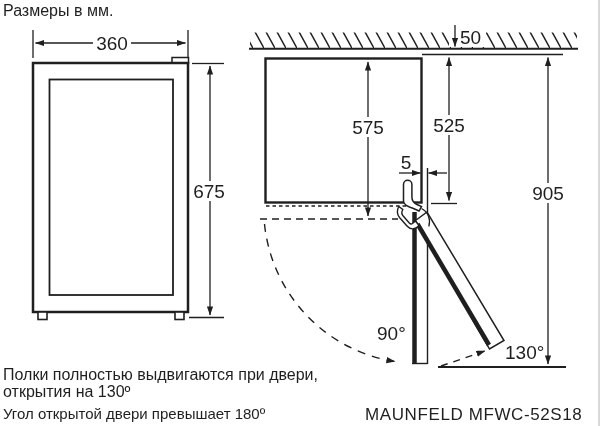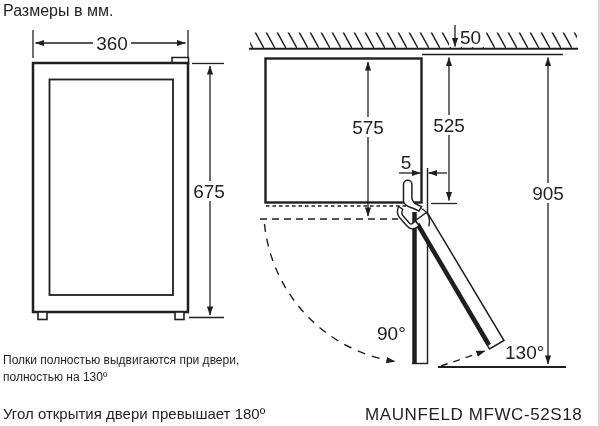"Полки полностью выдвигаются при двери," #note1 { font-size: 12px -> 16px; top: 352px -> 366px }
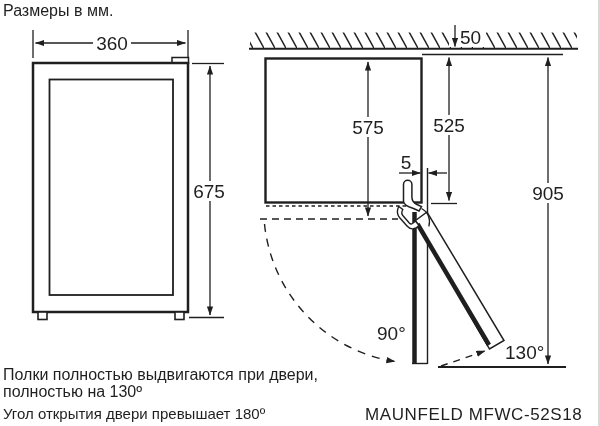"полностью на 130º" span { text: полностью -> открытия }
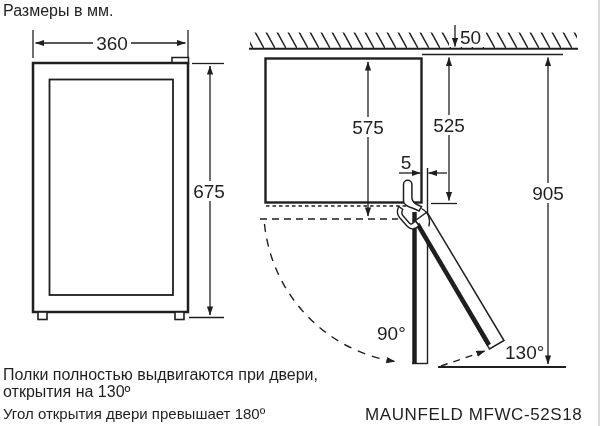"Угол открытия двери превышает 180º" div.txt { text: открытия -> открытой }
